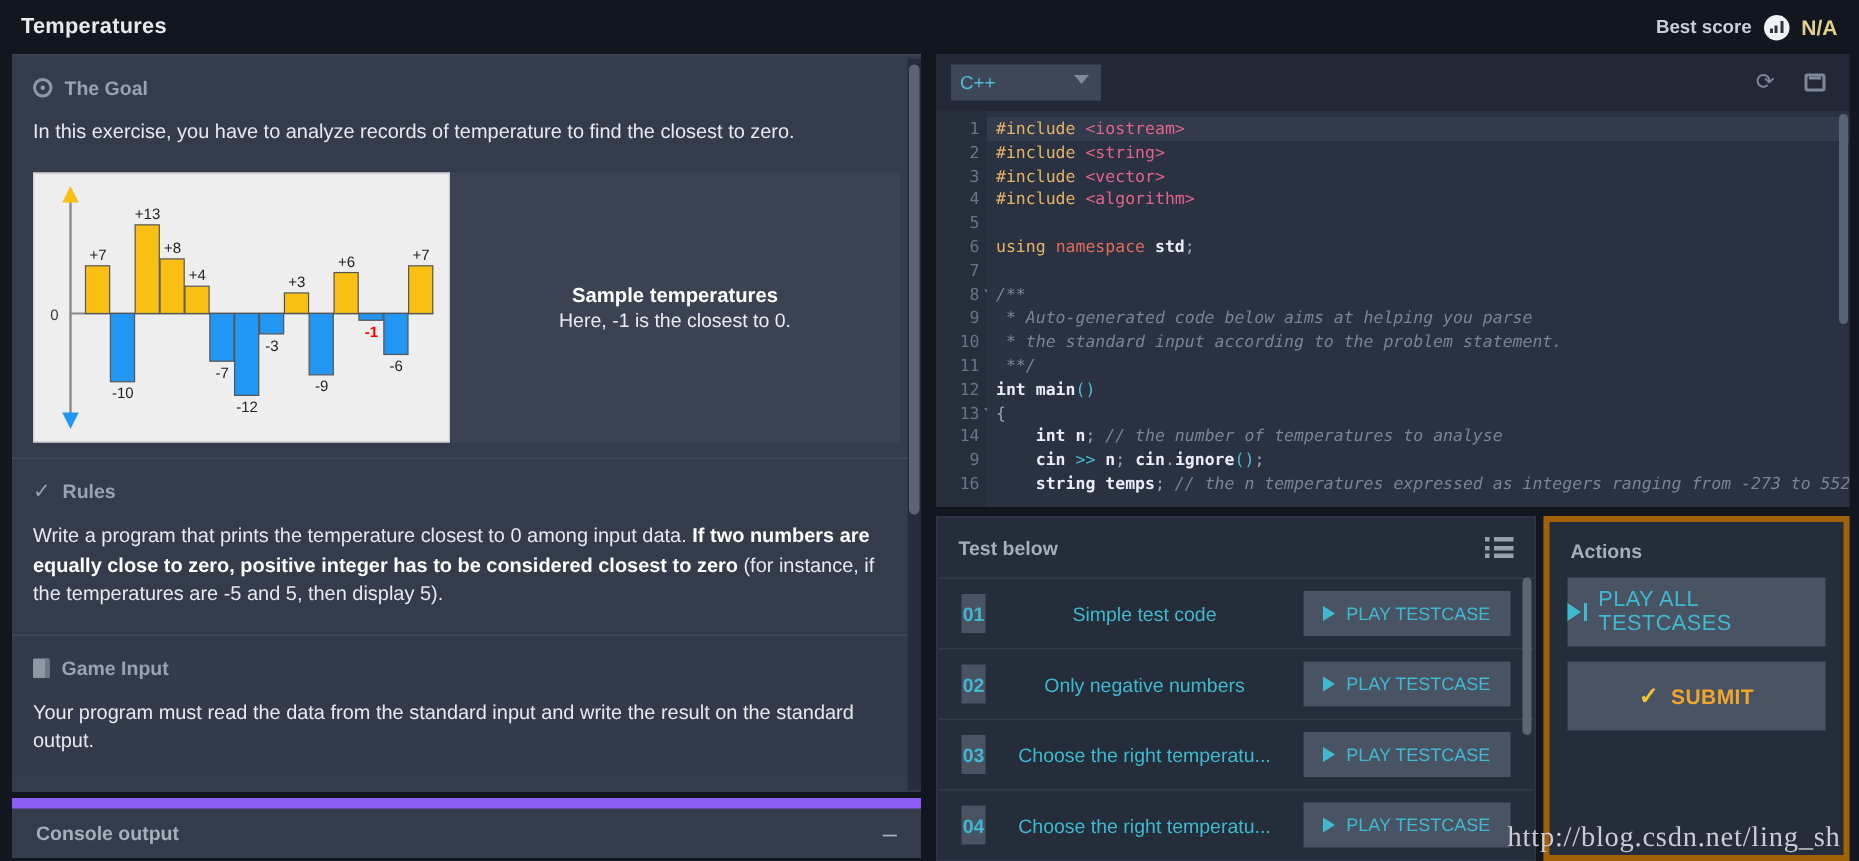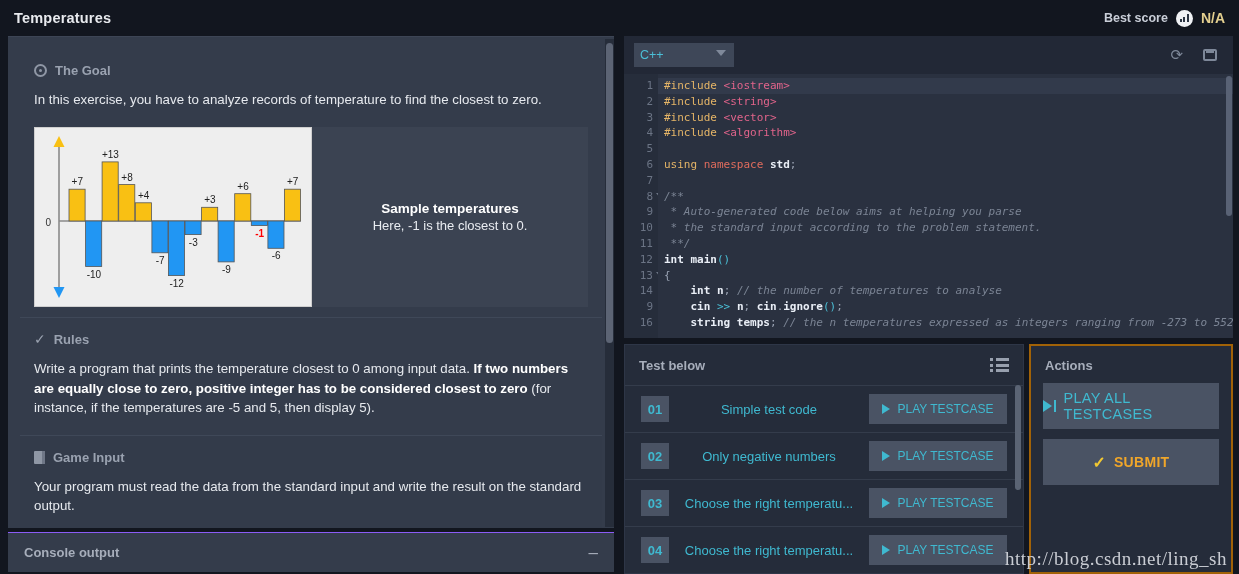"The Goal" #statement-inner { padding: 12px -> 0 }
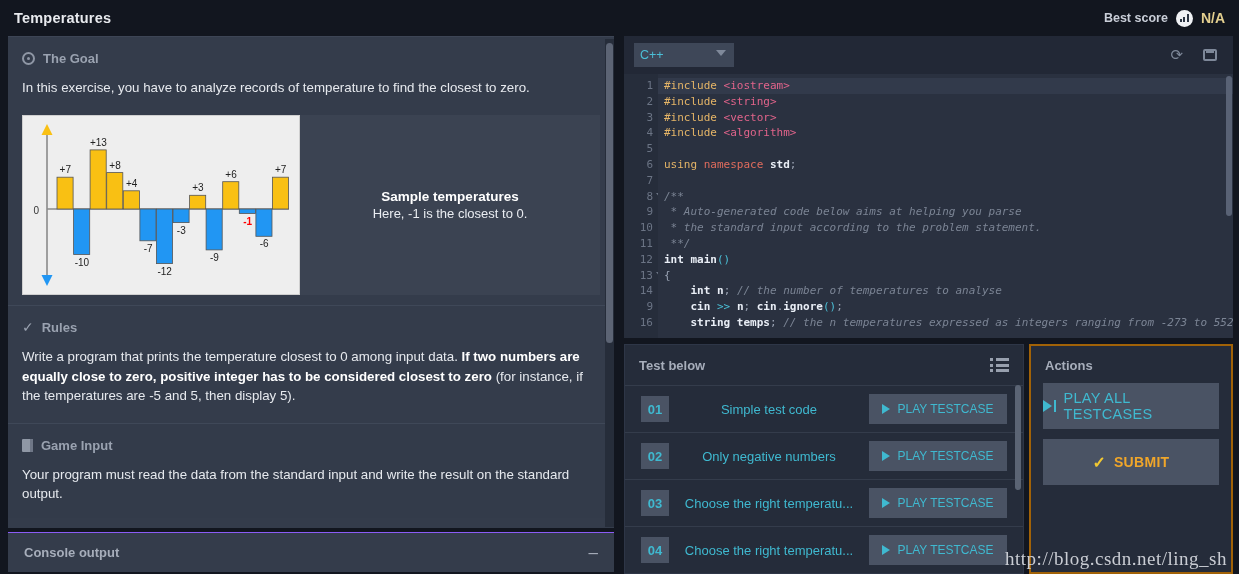"Actions" #actions { border: 2px solid #a16207 -> 4px solid #a16207 }
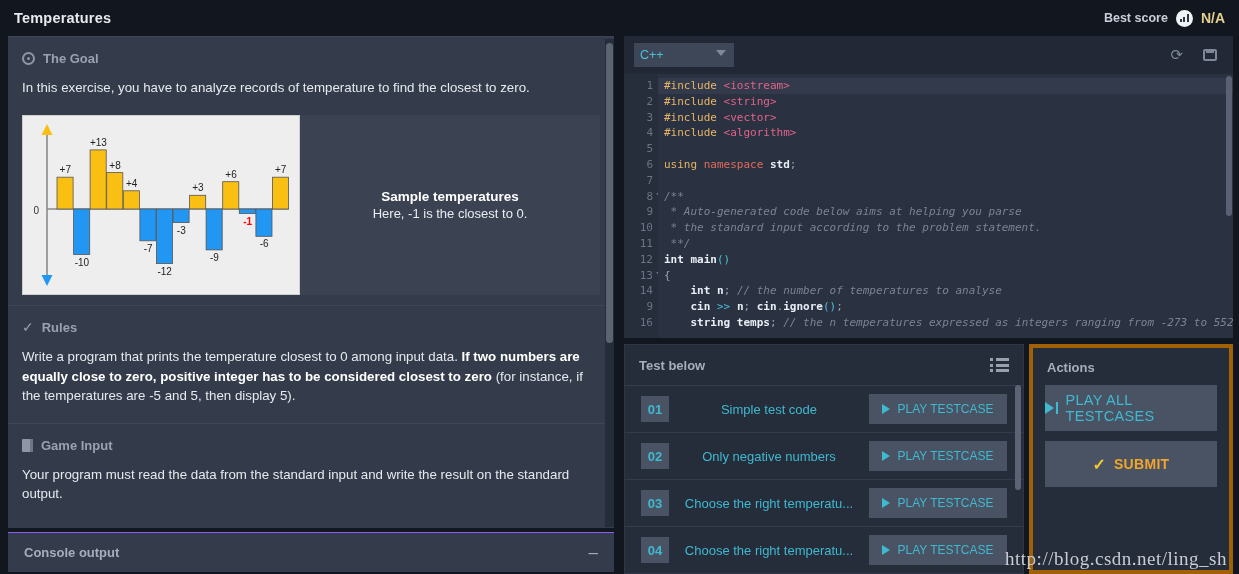"01" .tc-num { width: 28px -> 16px }
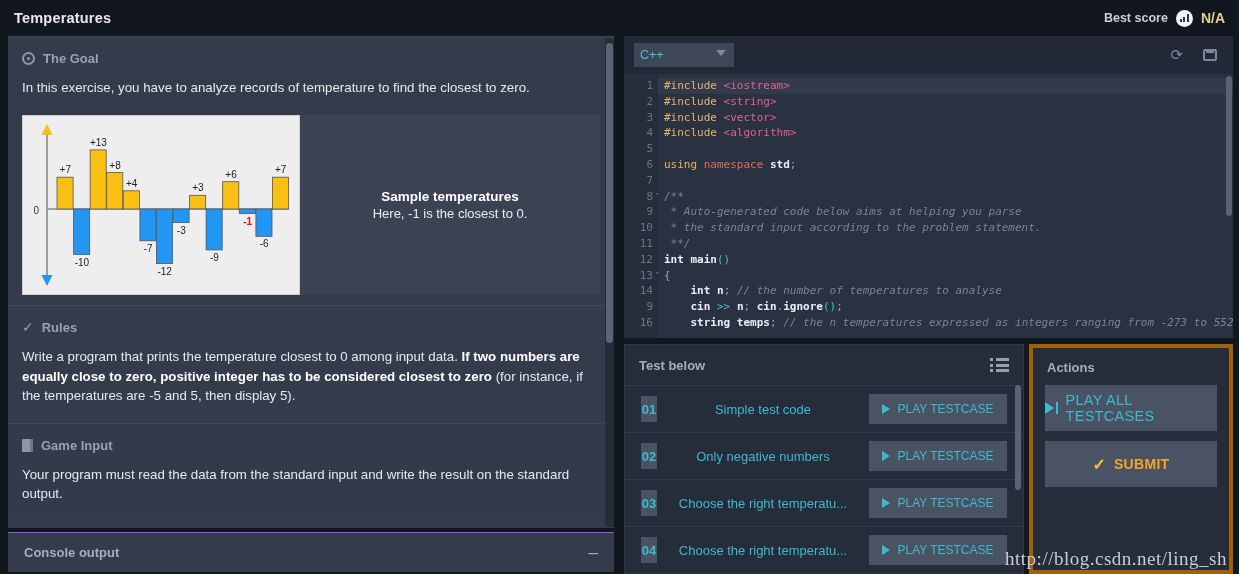"Console output" #console { border-top: 1px solid #8b5cf6 -> 7px solid #8b5cf6 }
